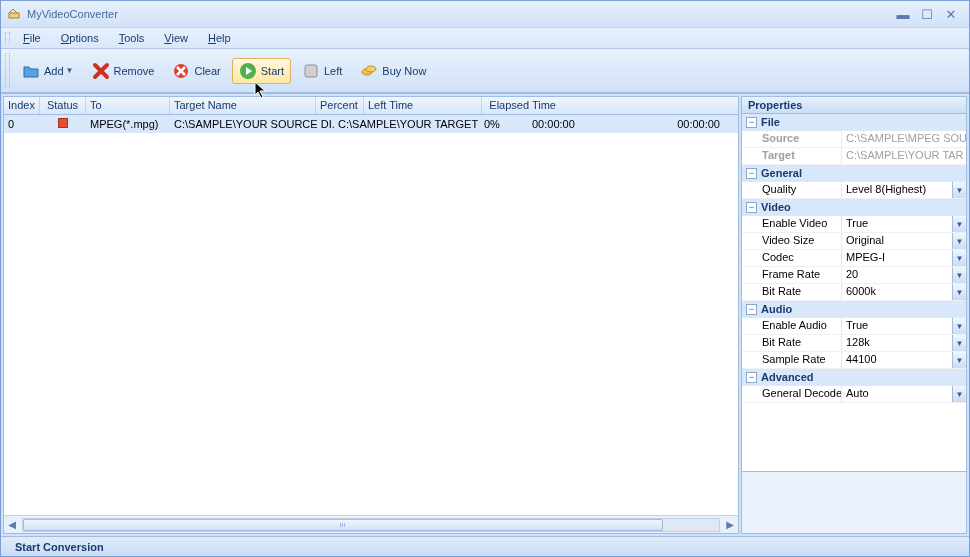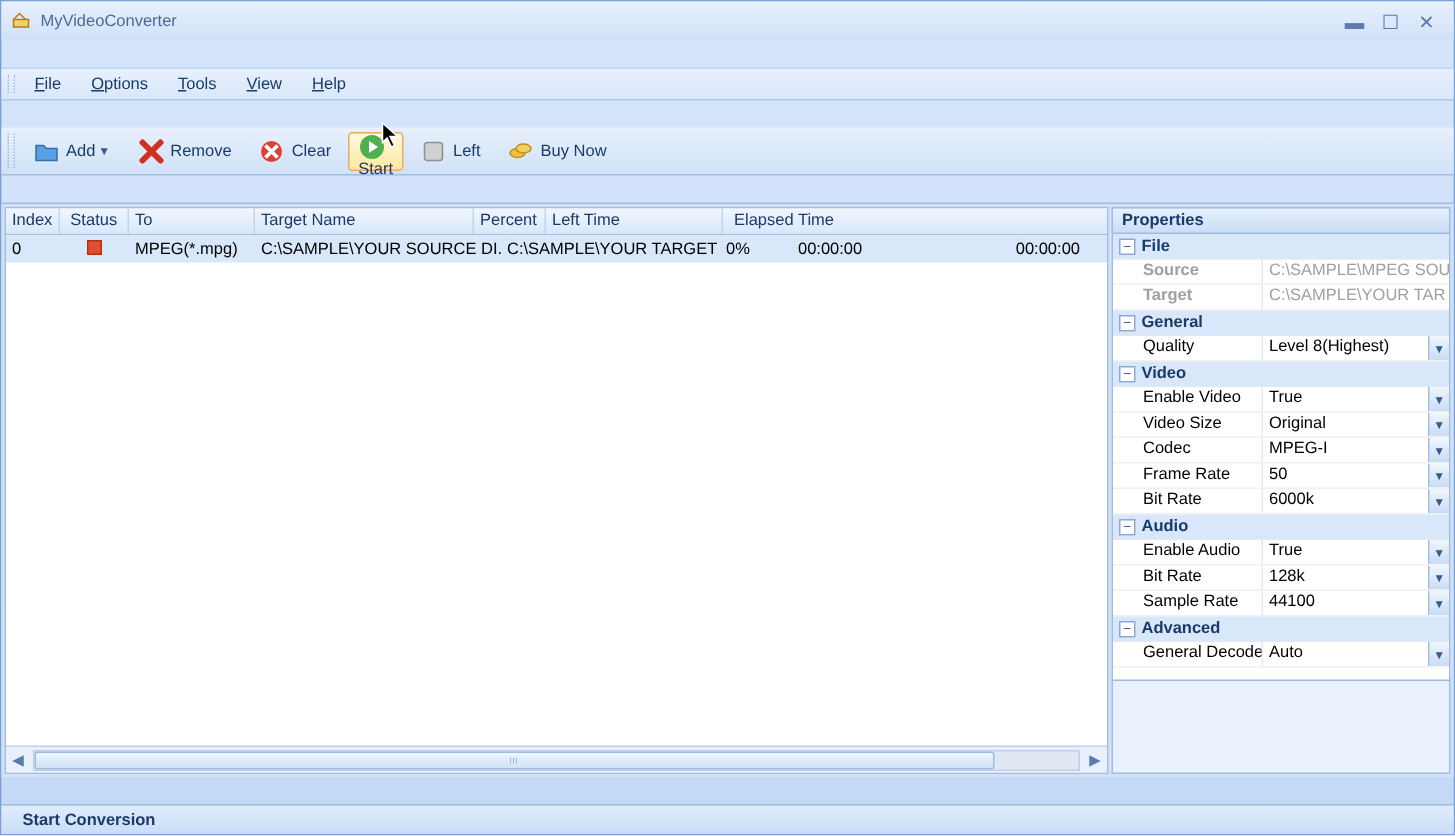"MyVideoConverter" .window { gap: 18px -> none }
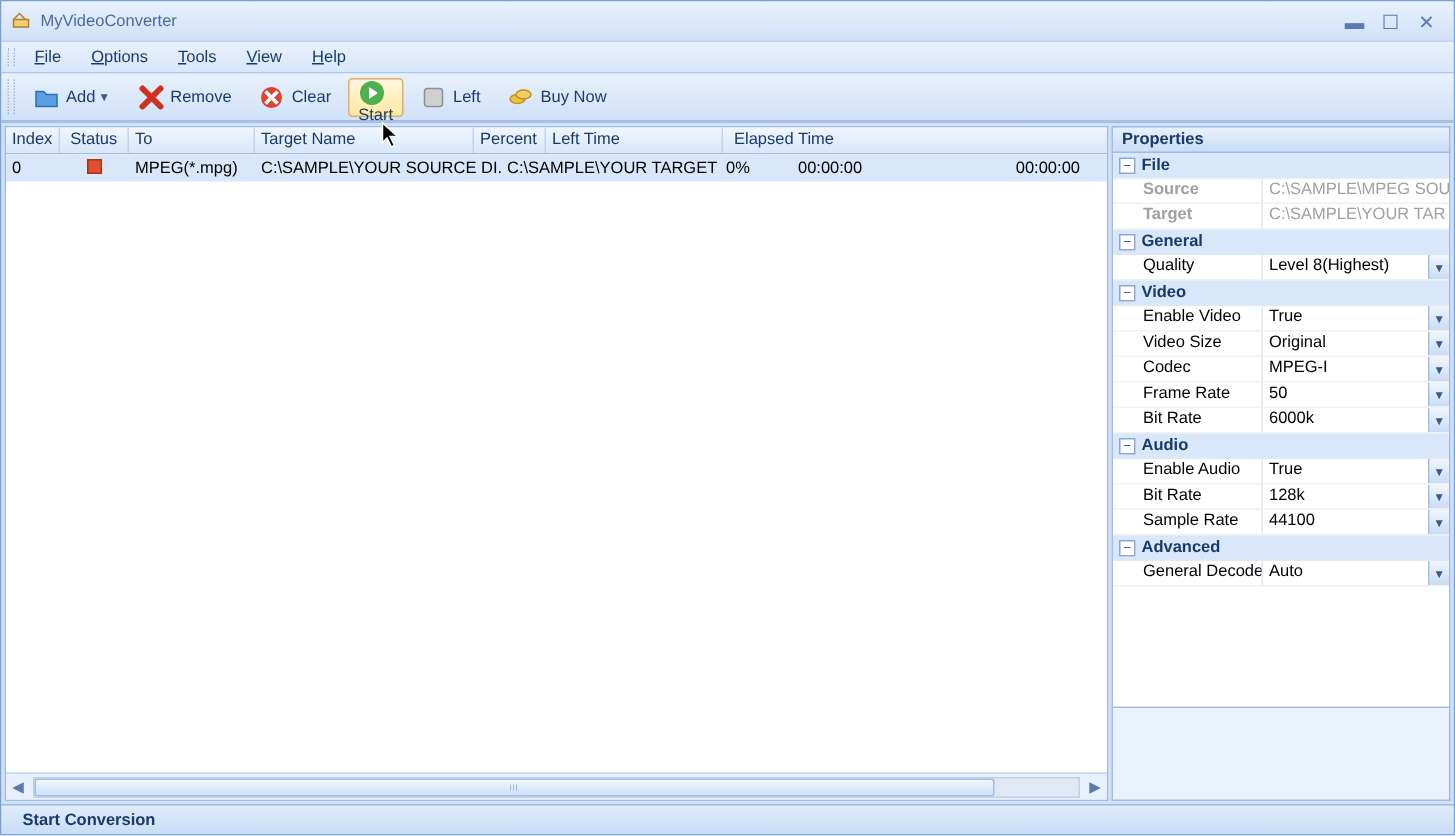"Add" .toolbar { height: 32px -> 44px }
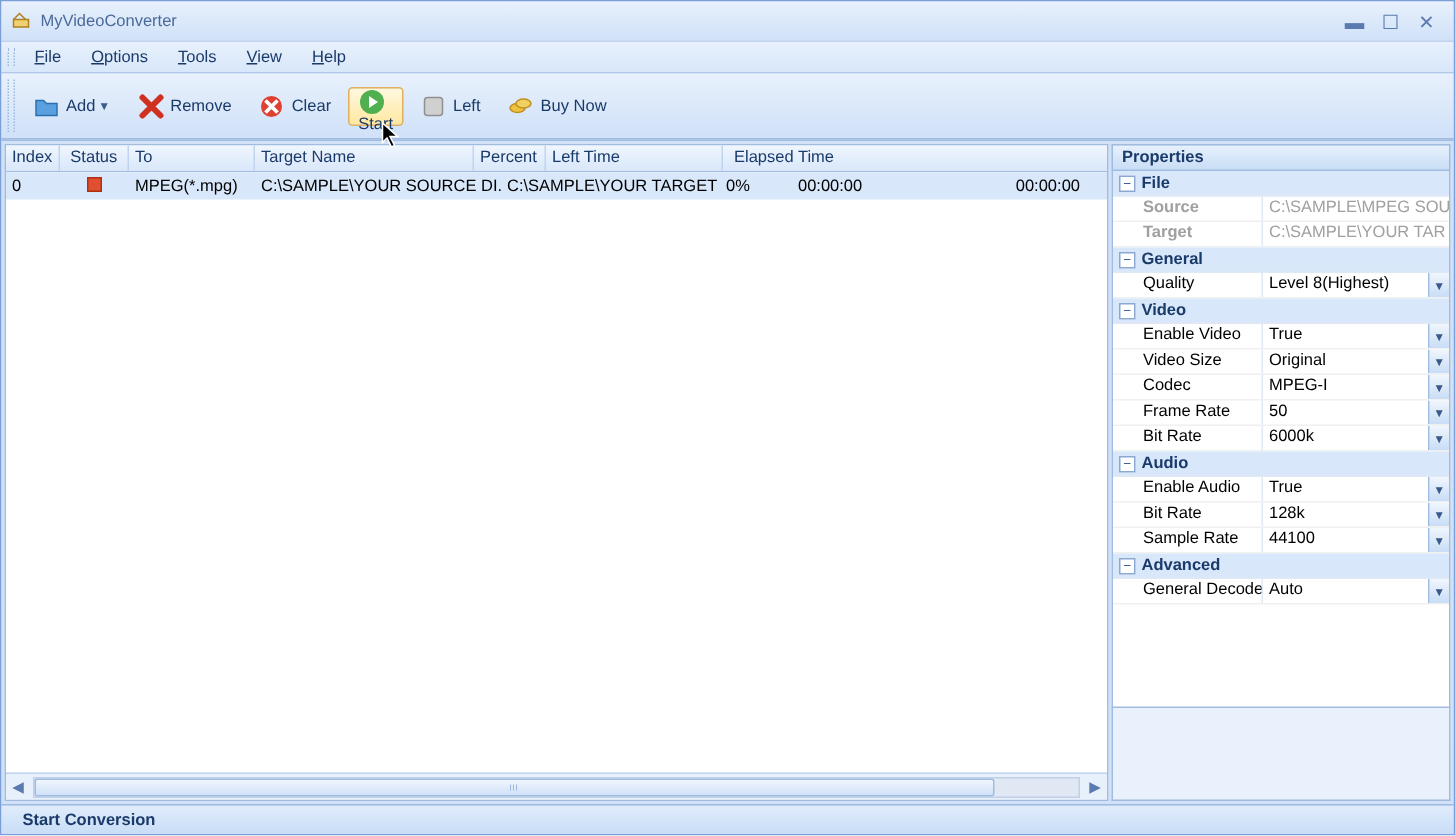"Start" .tb-btn.highlighted { flex-direction: column -> none }
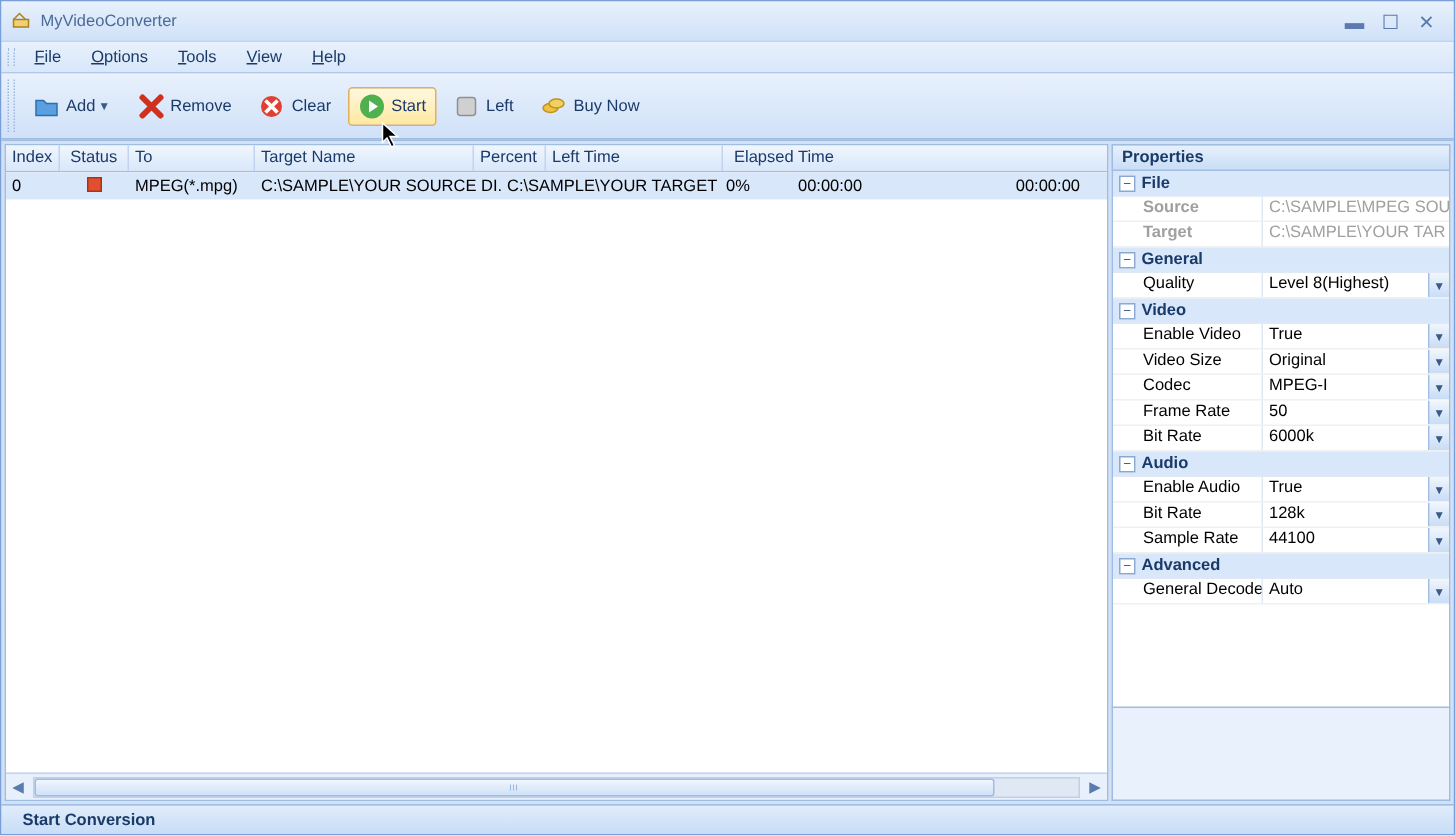"50" span { text: 50 -> 20 }
